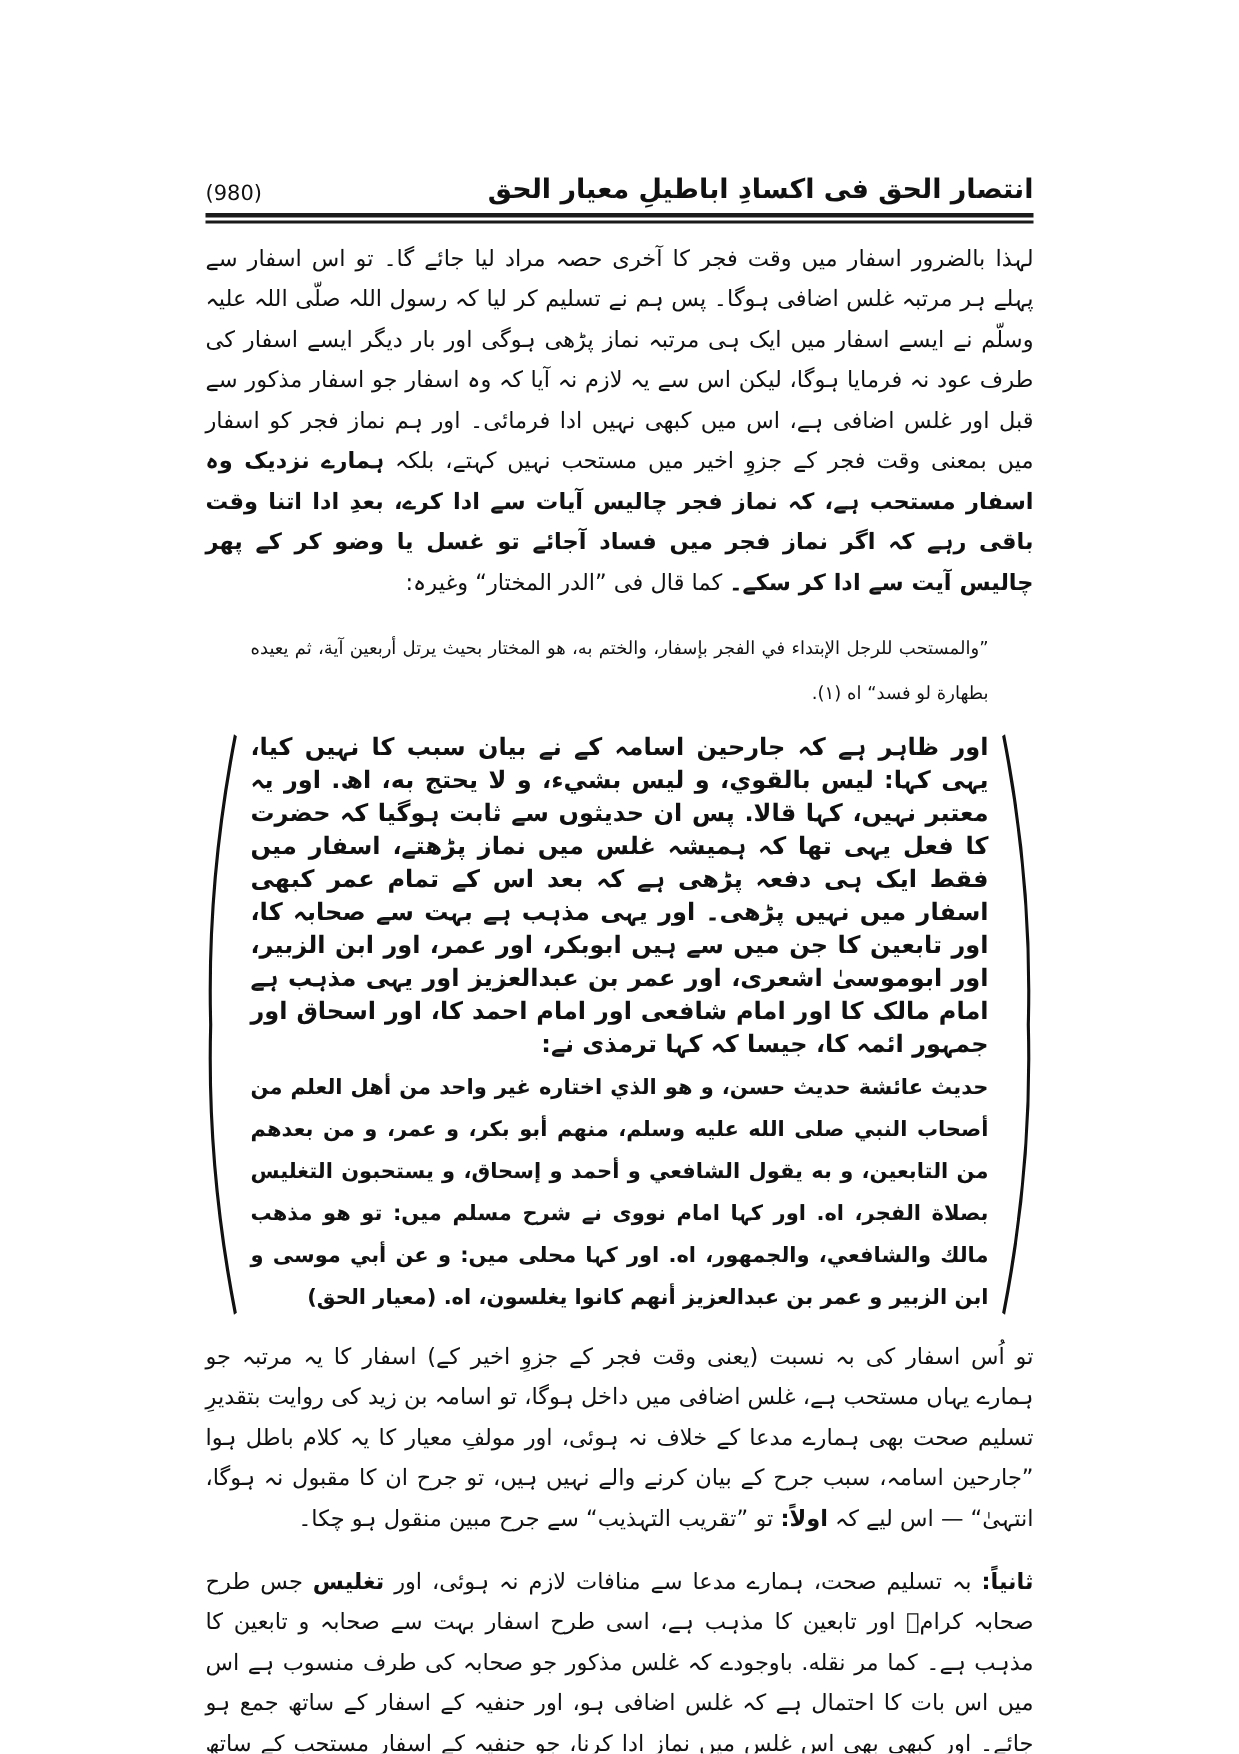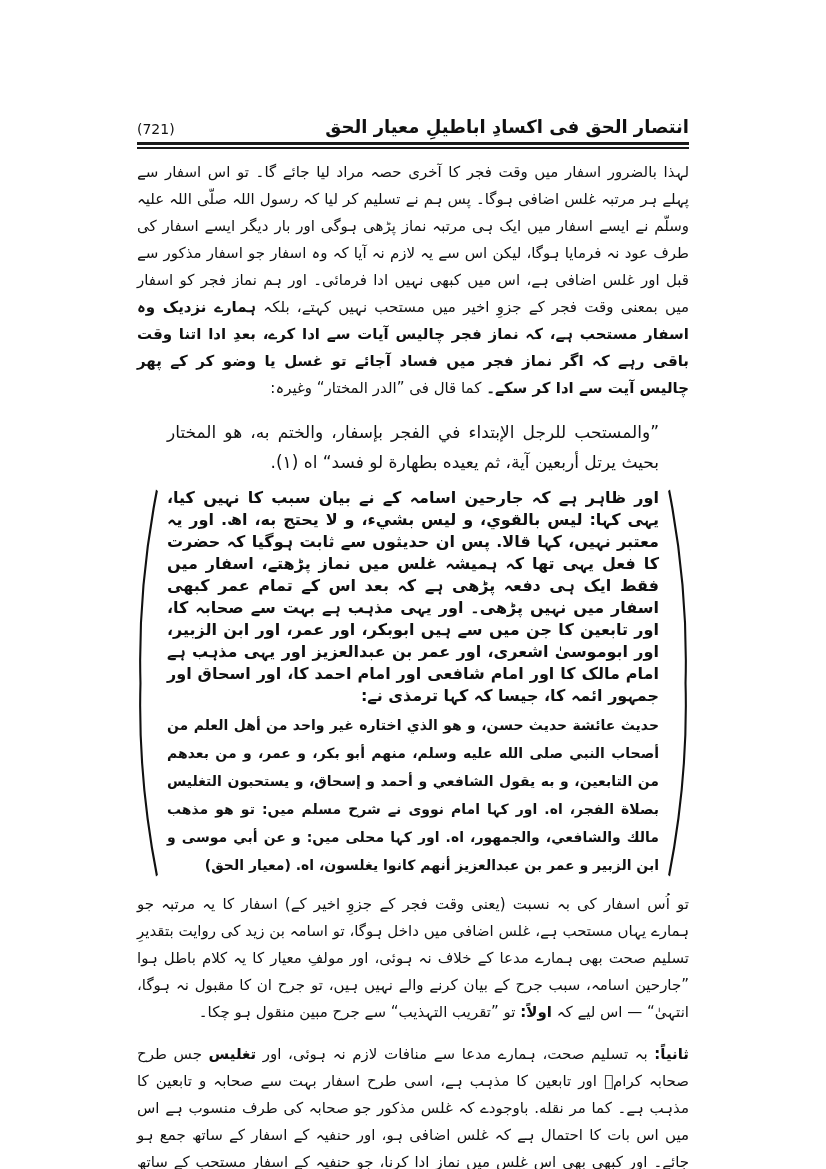"(721)" div.page-number { text: 721 -> 980 }
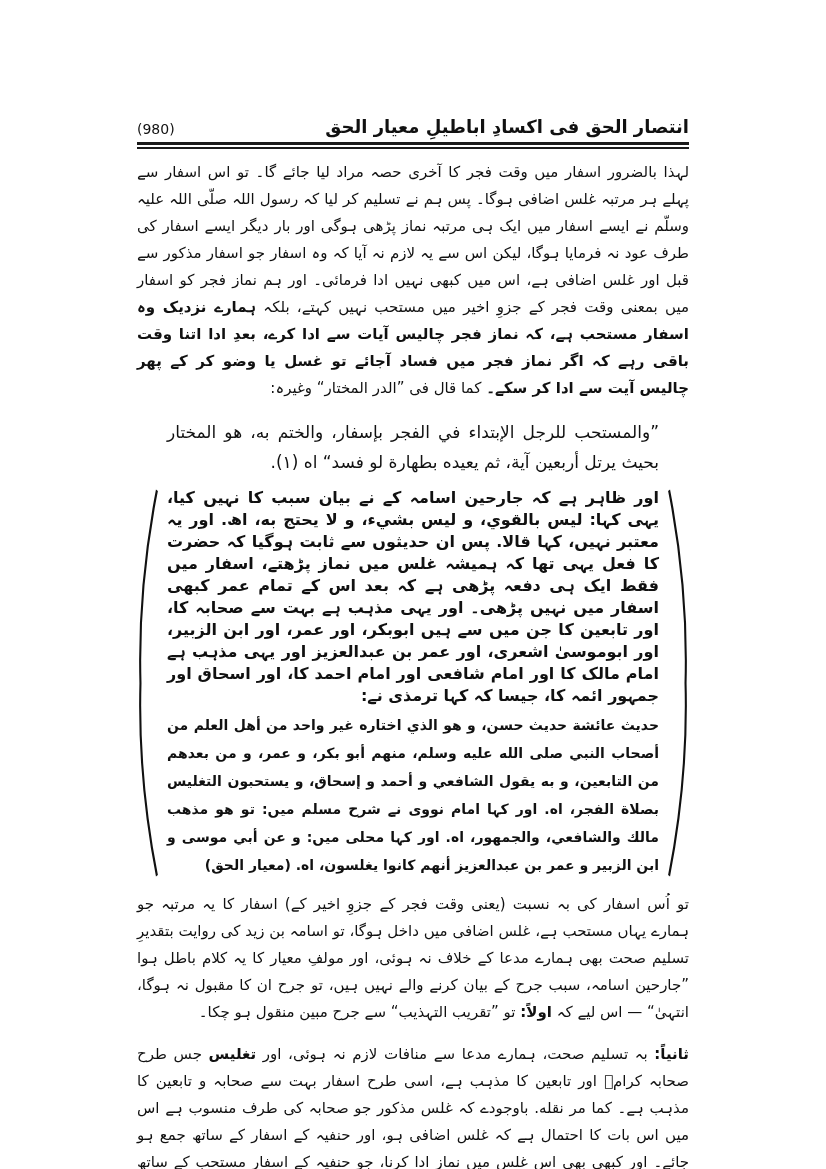"”والمستحب للرجل الإبتداء في الفجر" .arabic-quote { font-size: 17px -> 12px }
